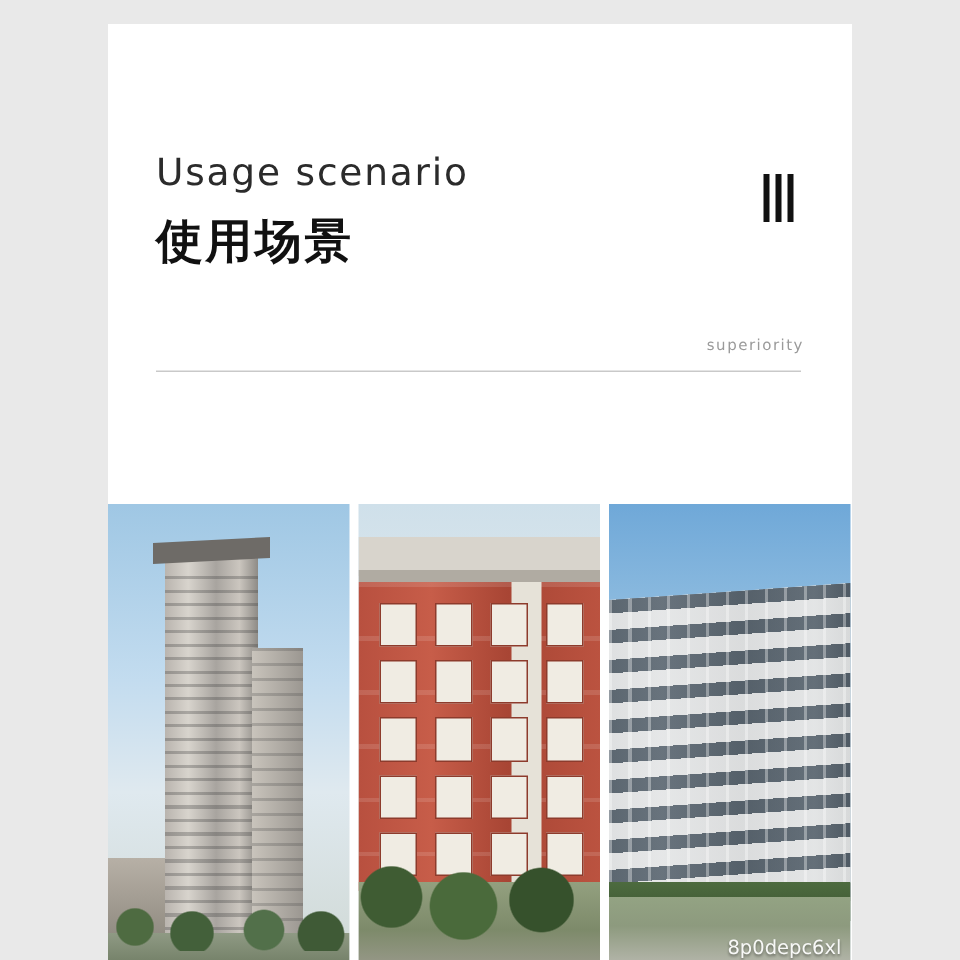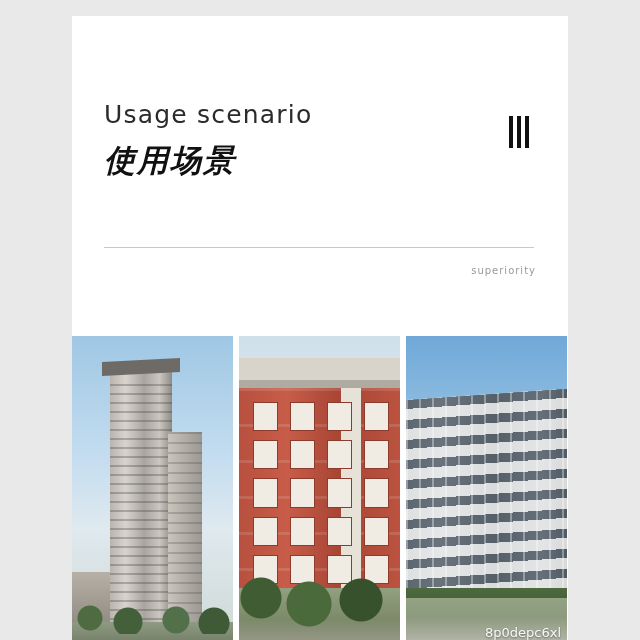"使用场景" .title-cn-1 { font-style: italic -> none }
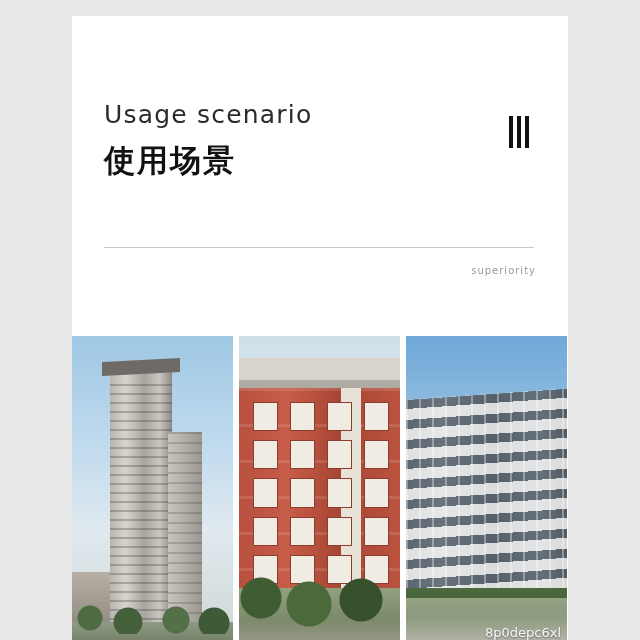"superiority" .superiority { margin-top: 40px -> none }
